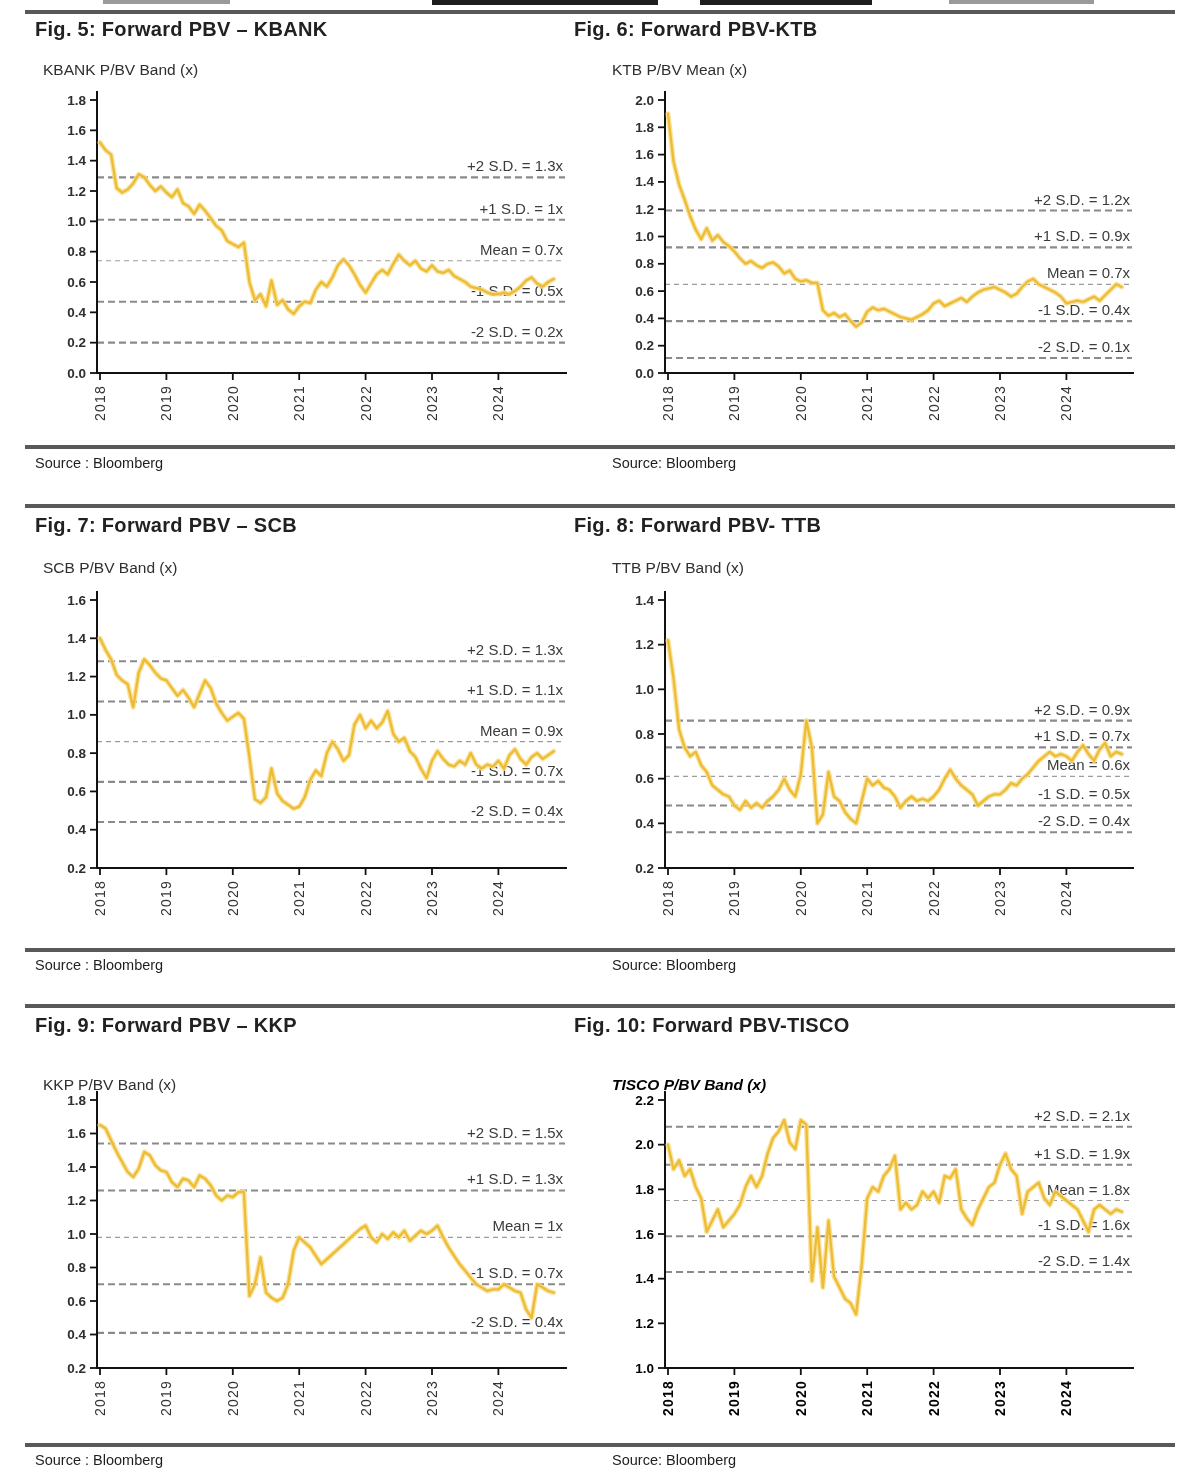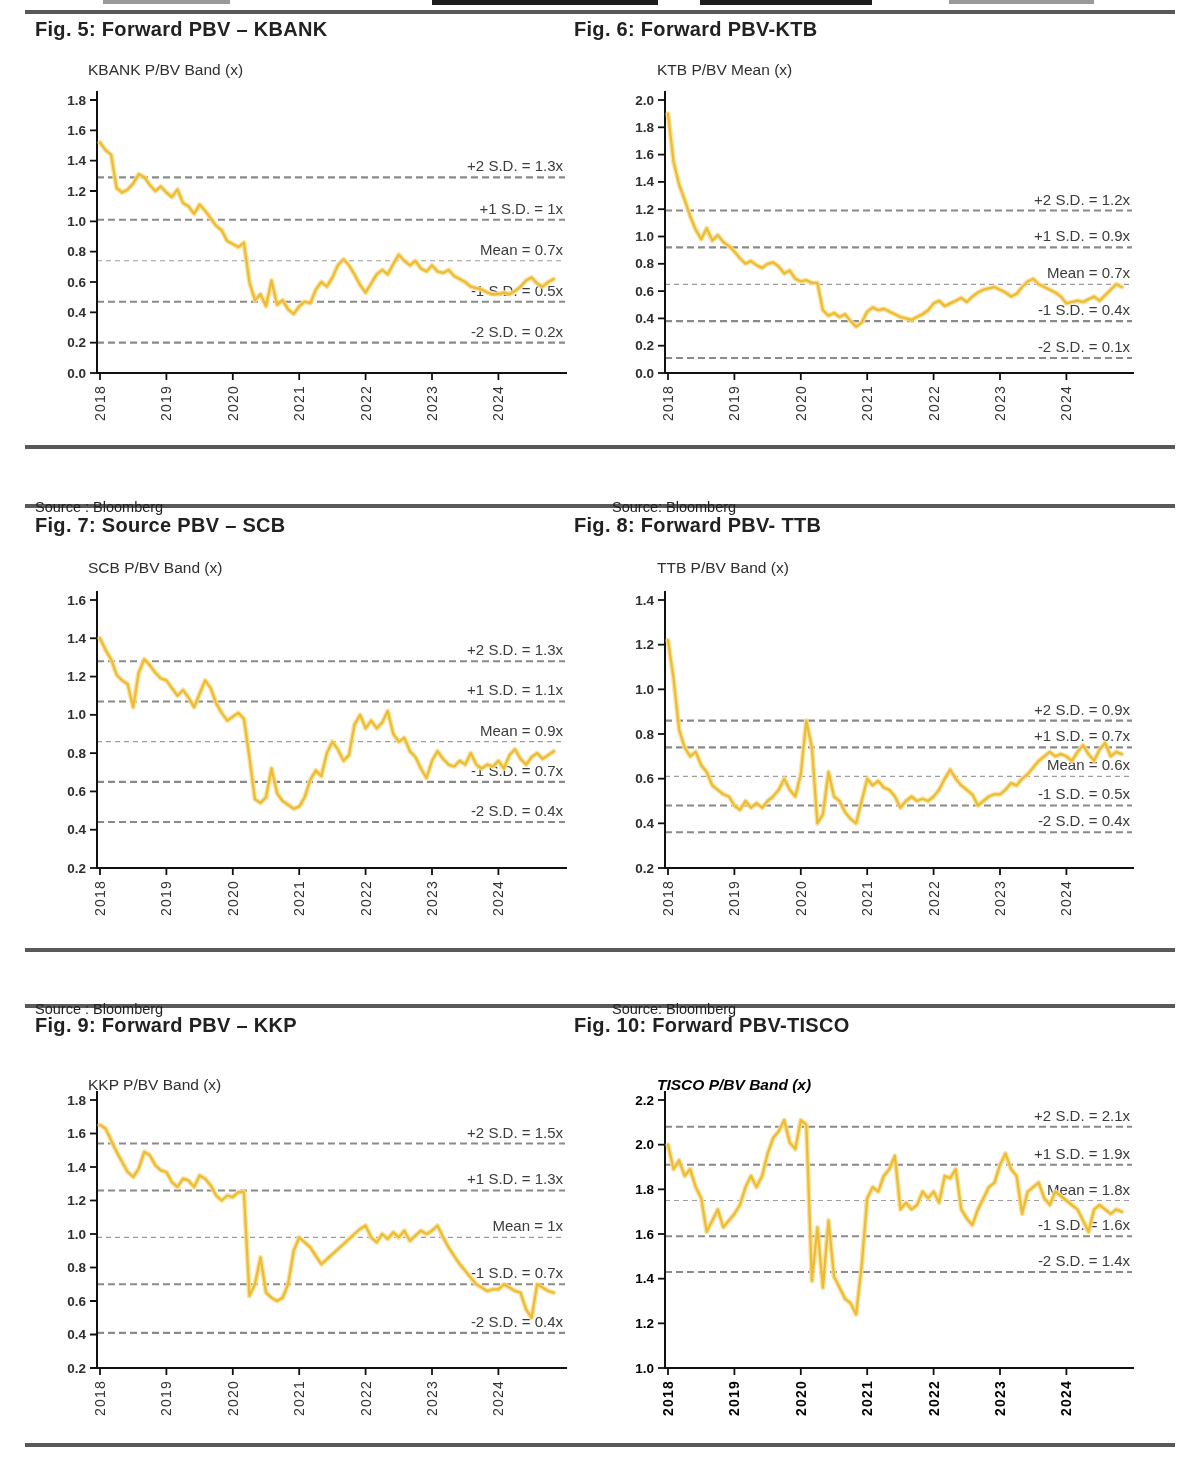"Fig. 5: Forward PBV –" #page { border-radius: 15px -> none }
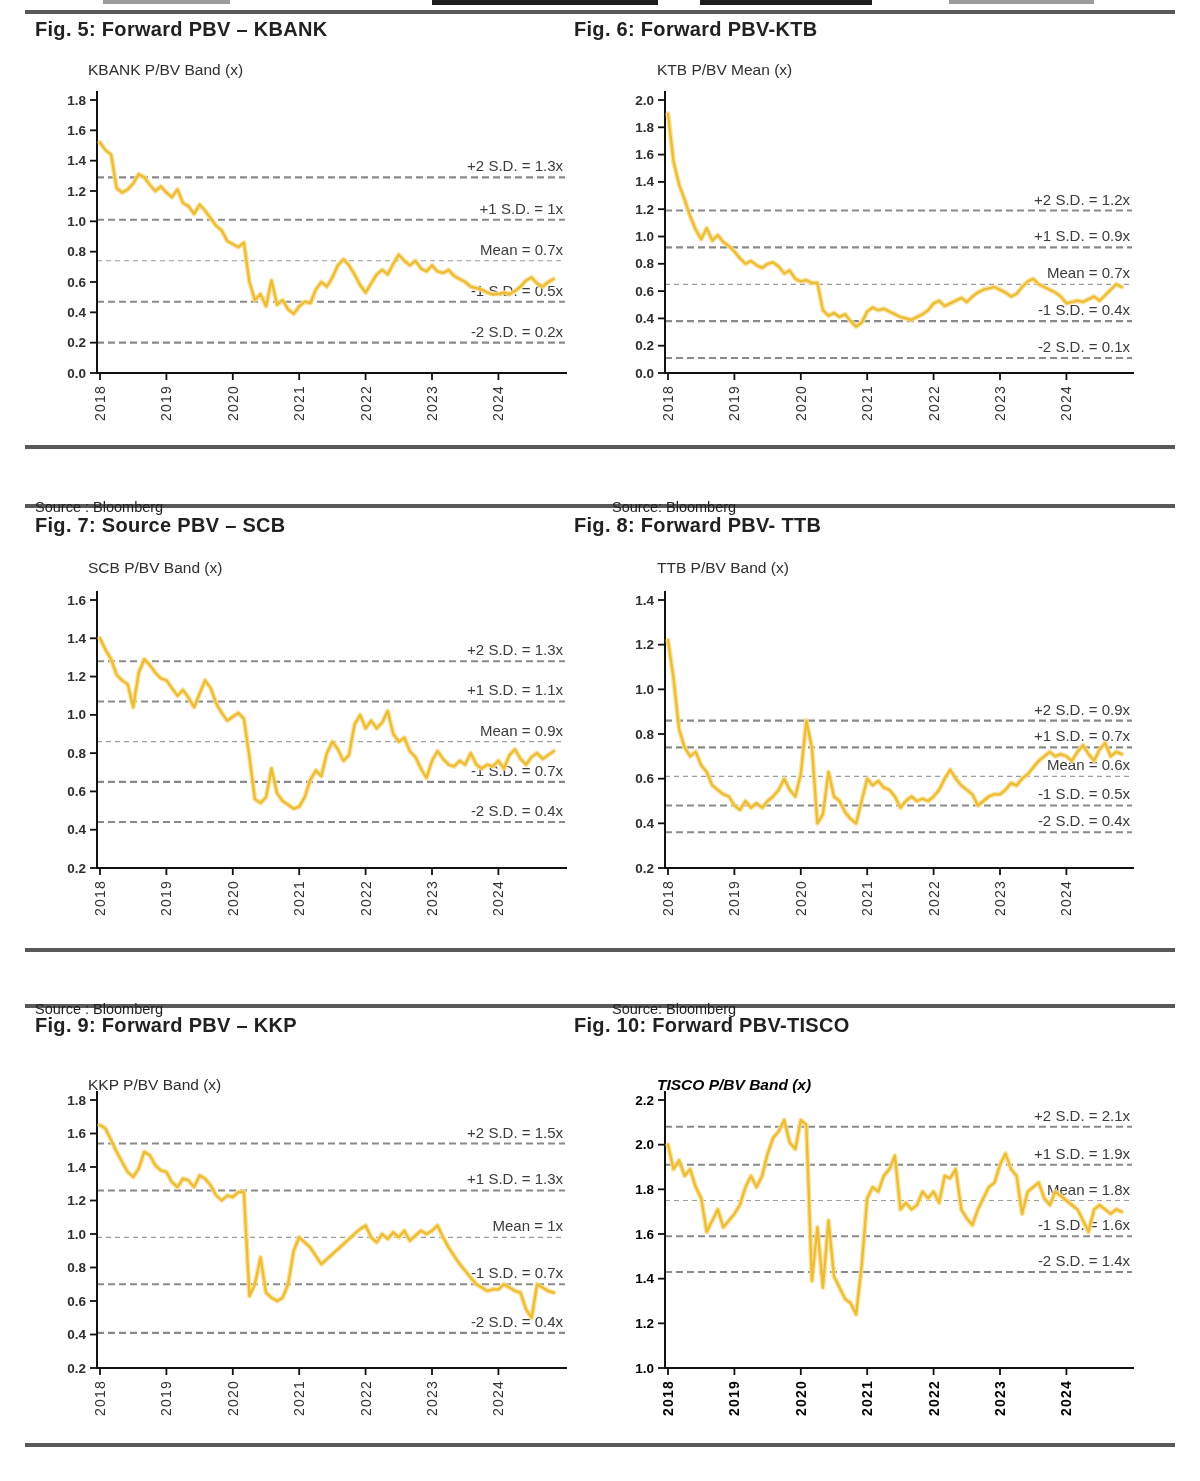"KBANK P/BV Band (x)" .subtitle { margin-left: 45px -> none }
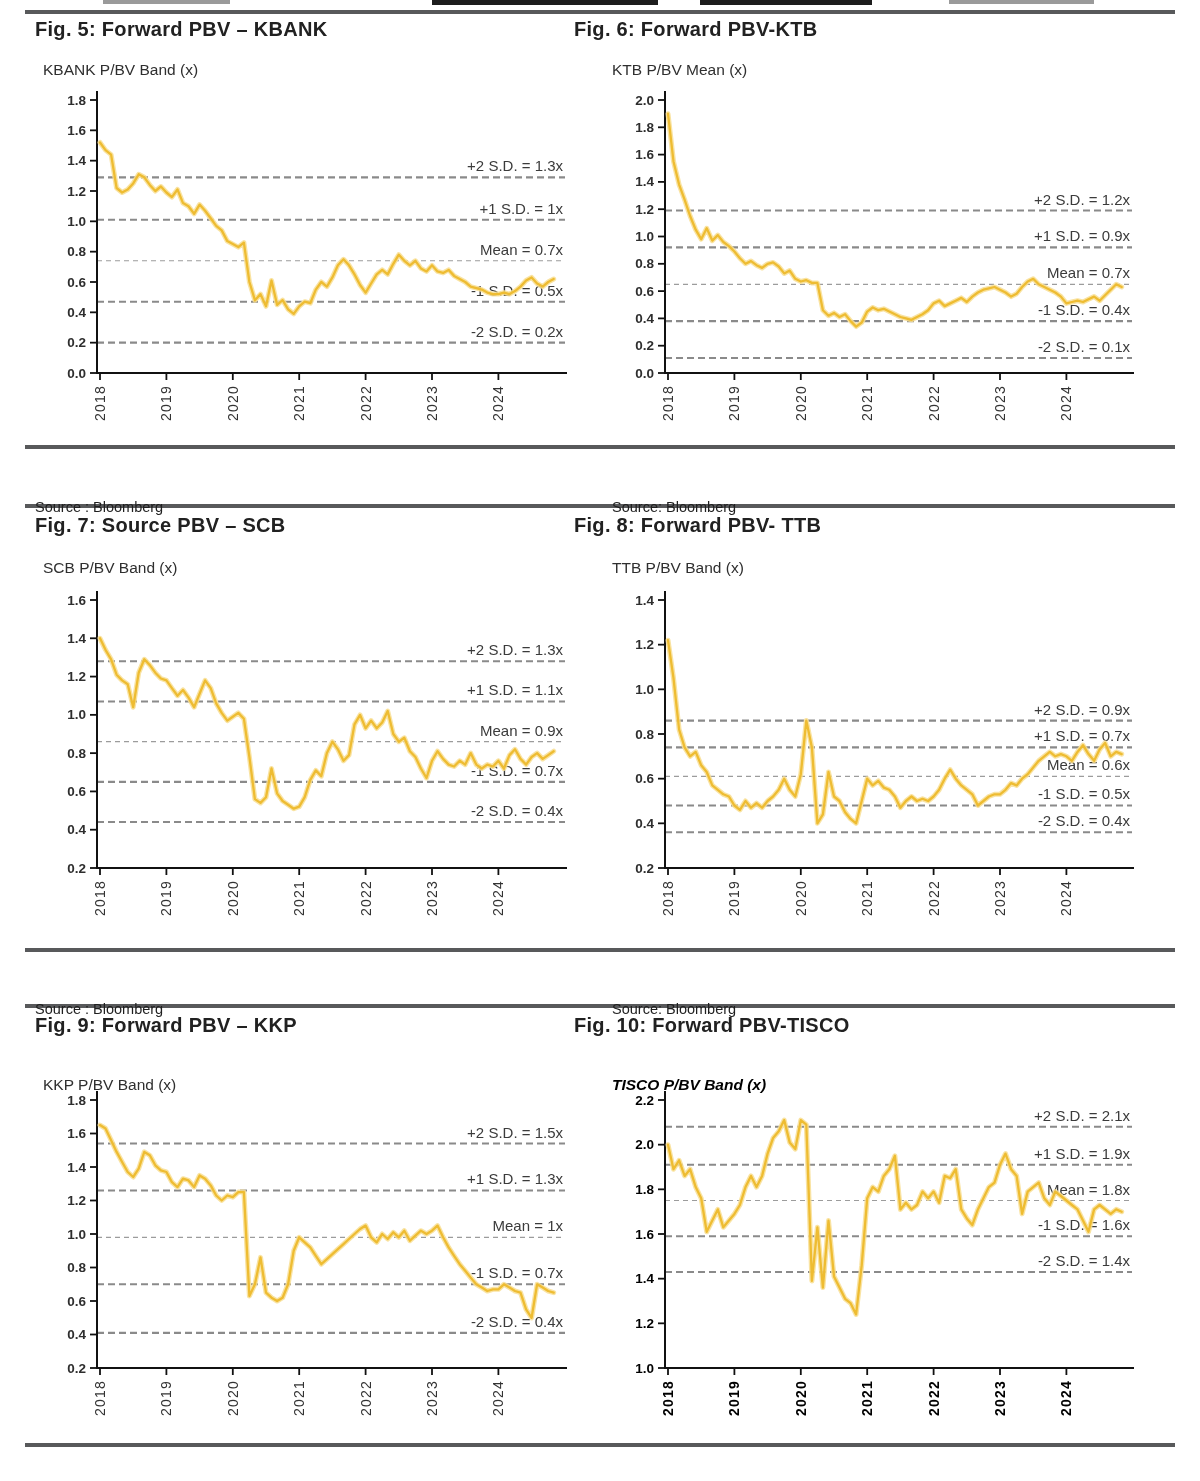"Source : Bloomberg" .source { margin-top: 44px -> none }
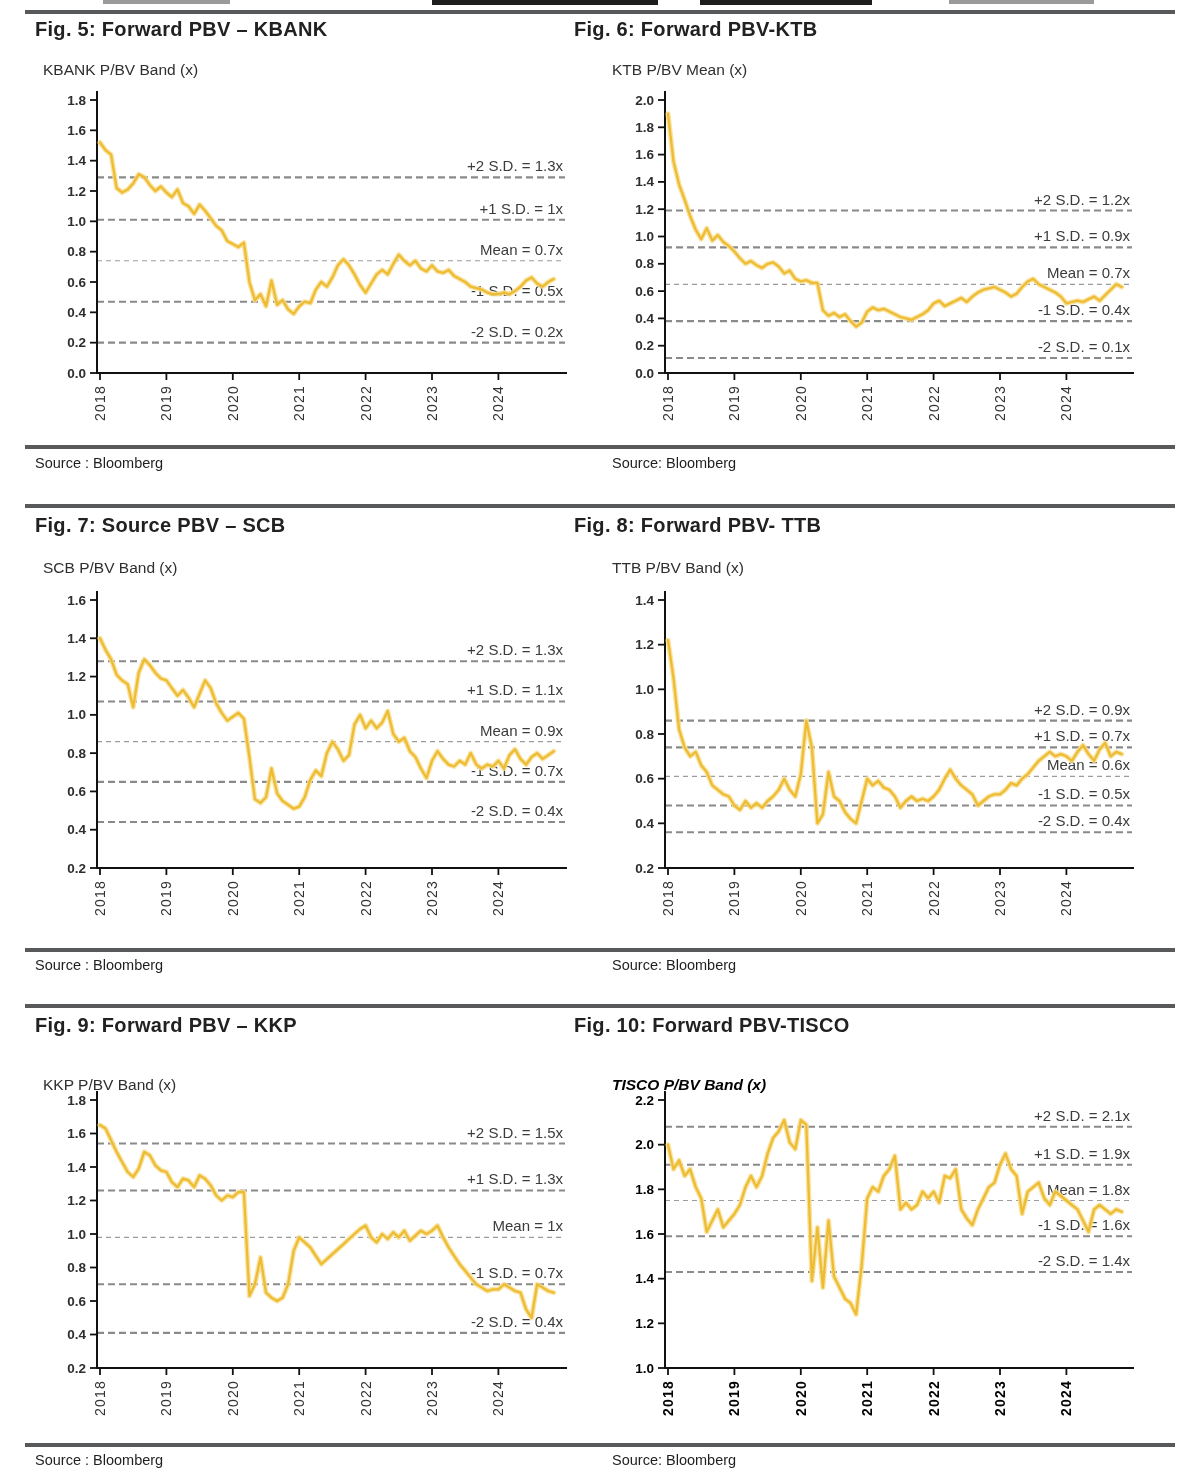"Fig. 7: Source PBV –" div.title { text: Source -> Forward }
